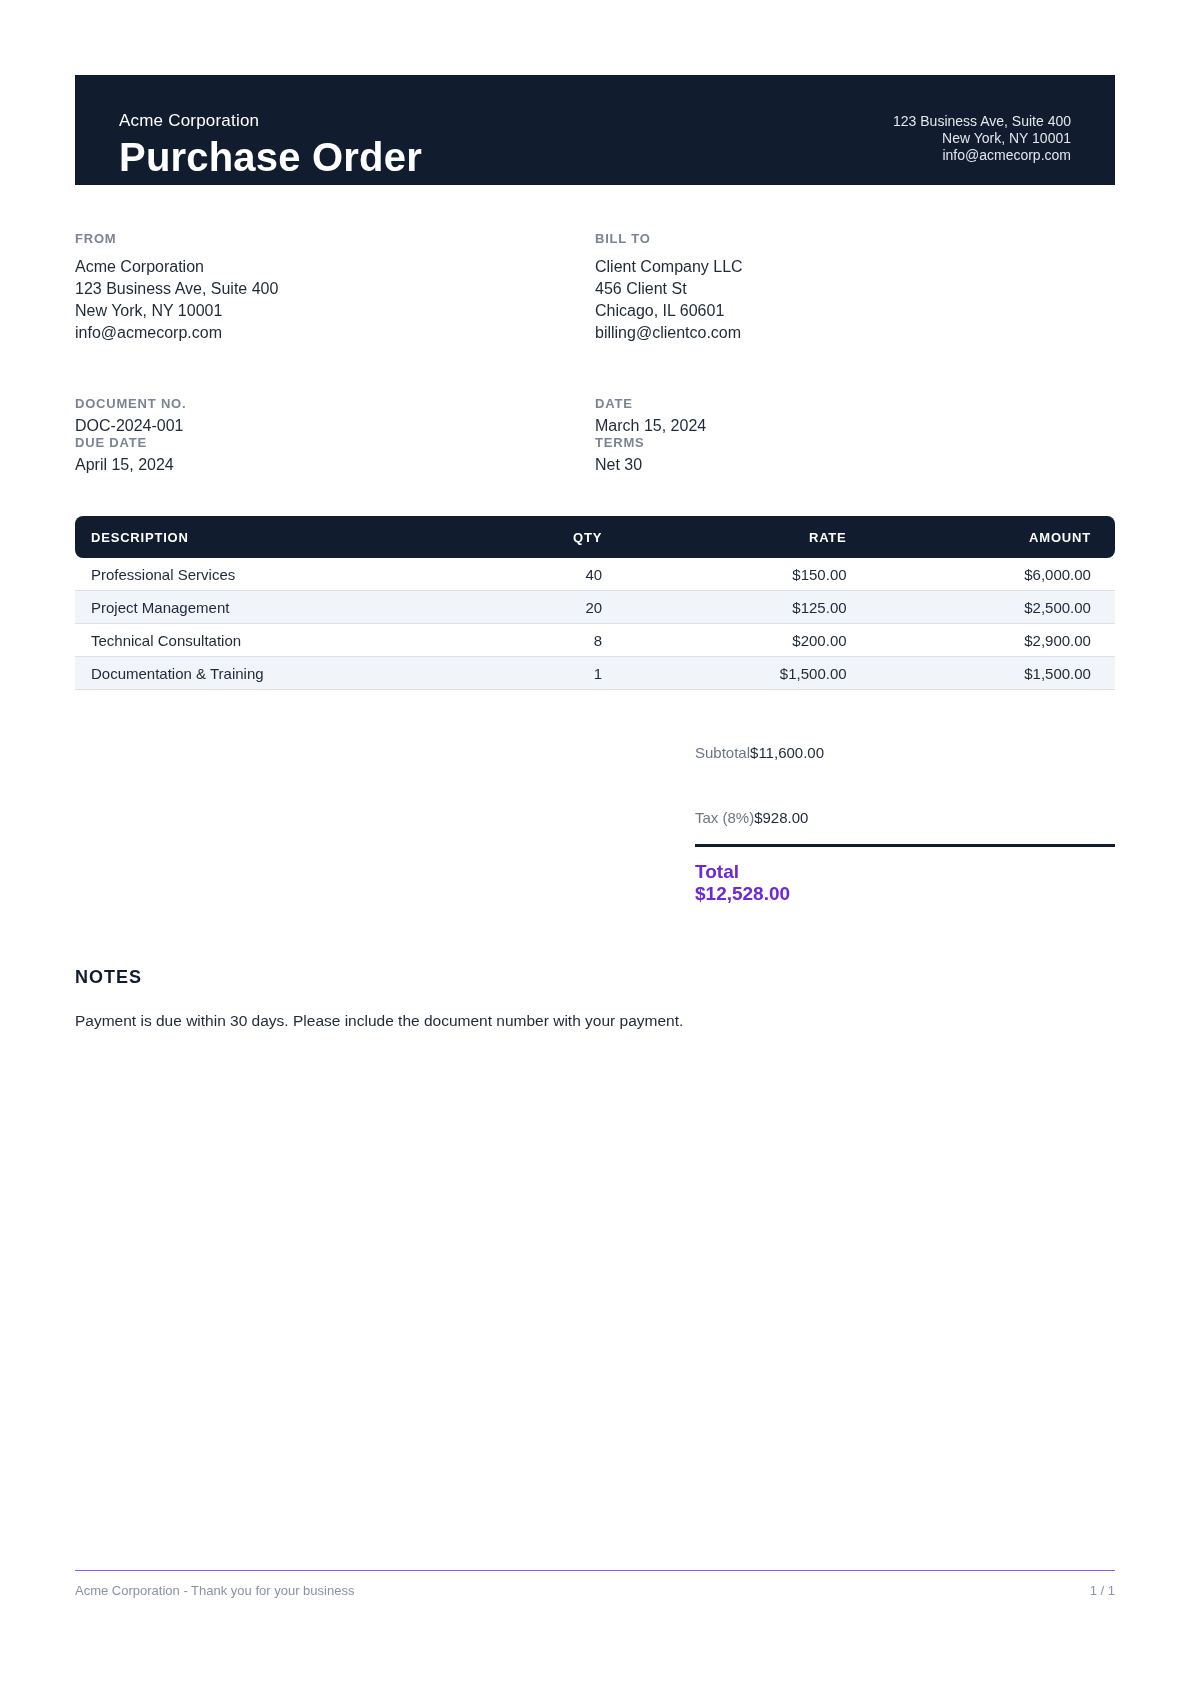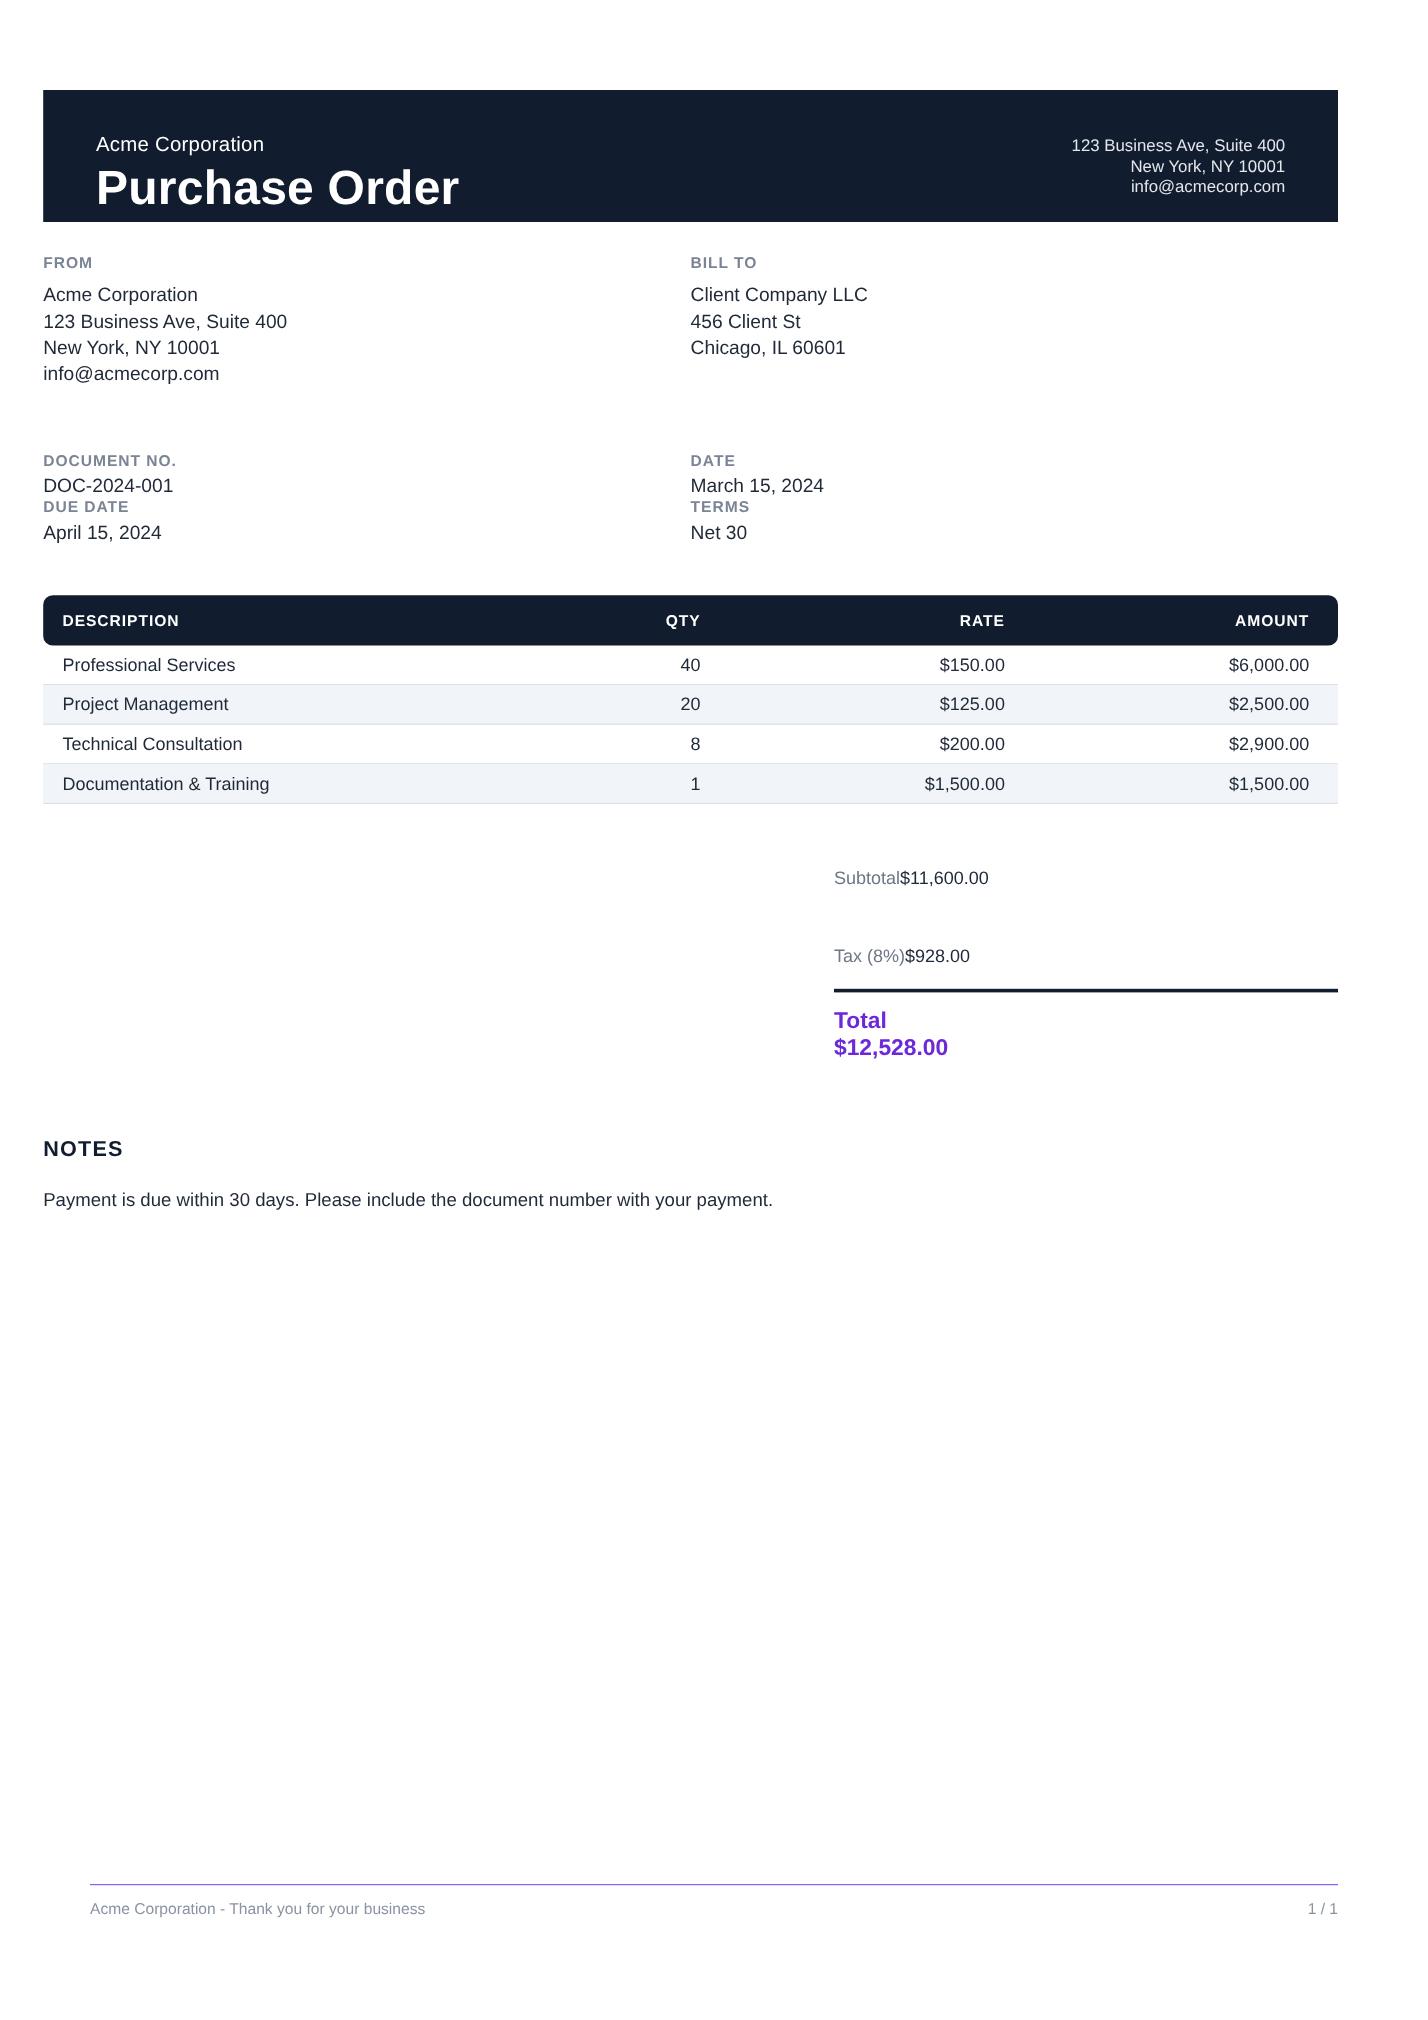"Acme Corporation" .content { padding: 75px 75px 0 36px -> 75px 75px 0 75px }
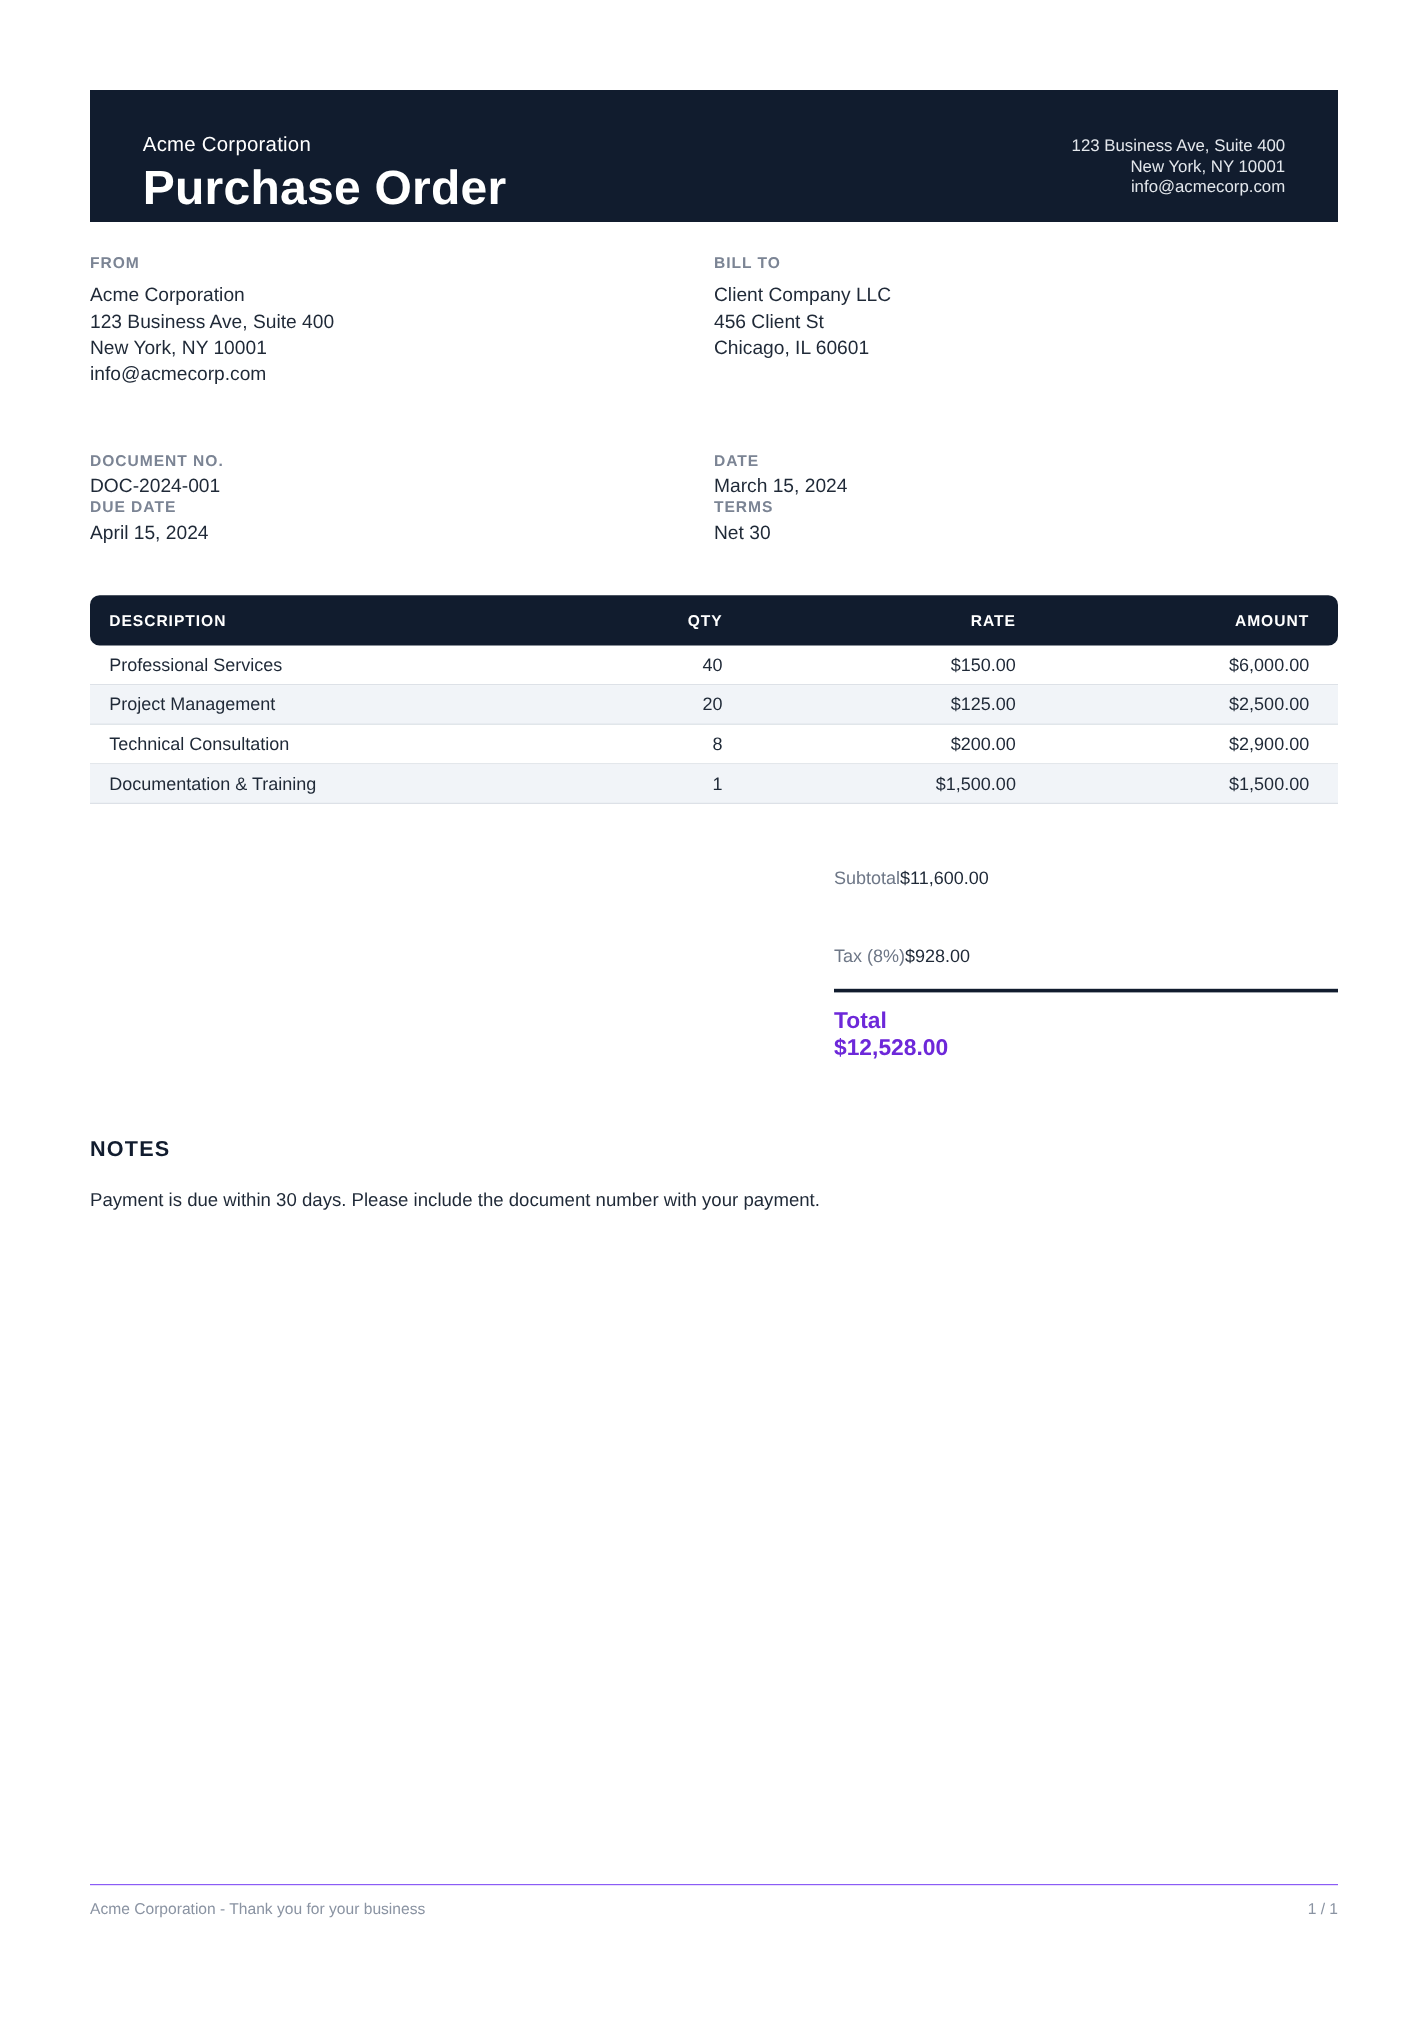"FROM" .parties { margin-top: 26px -> 46px }
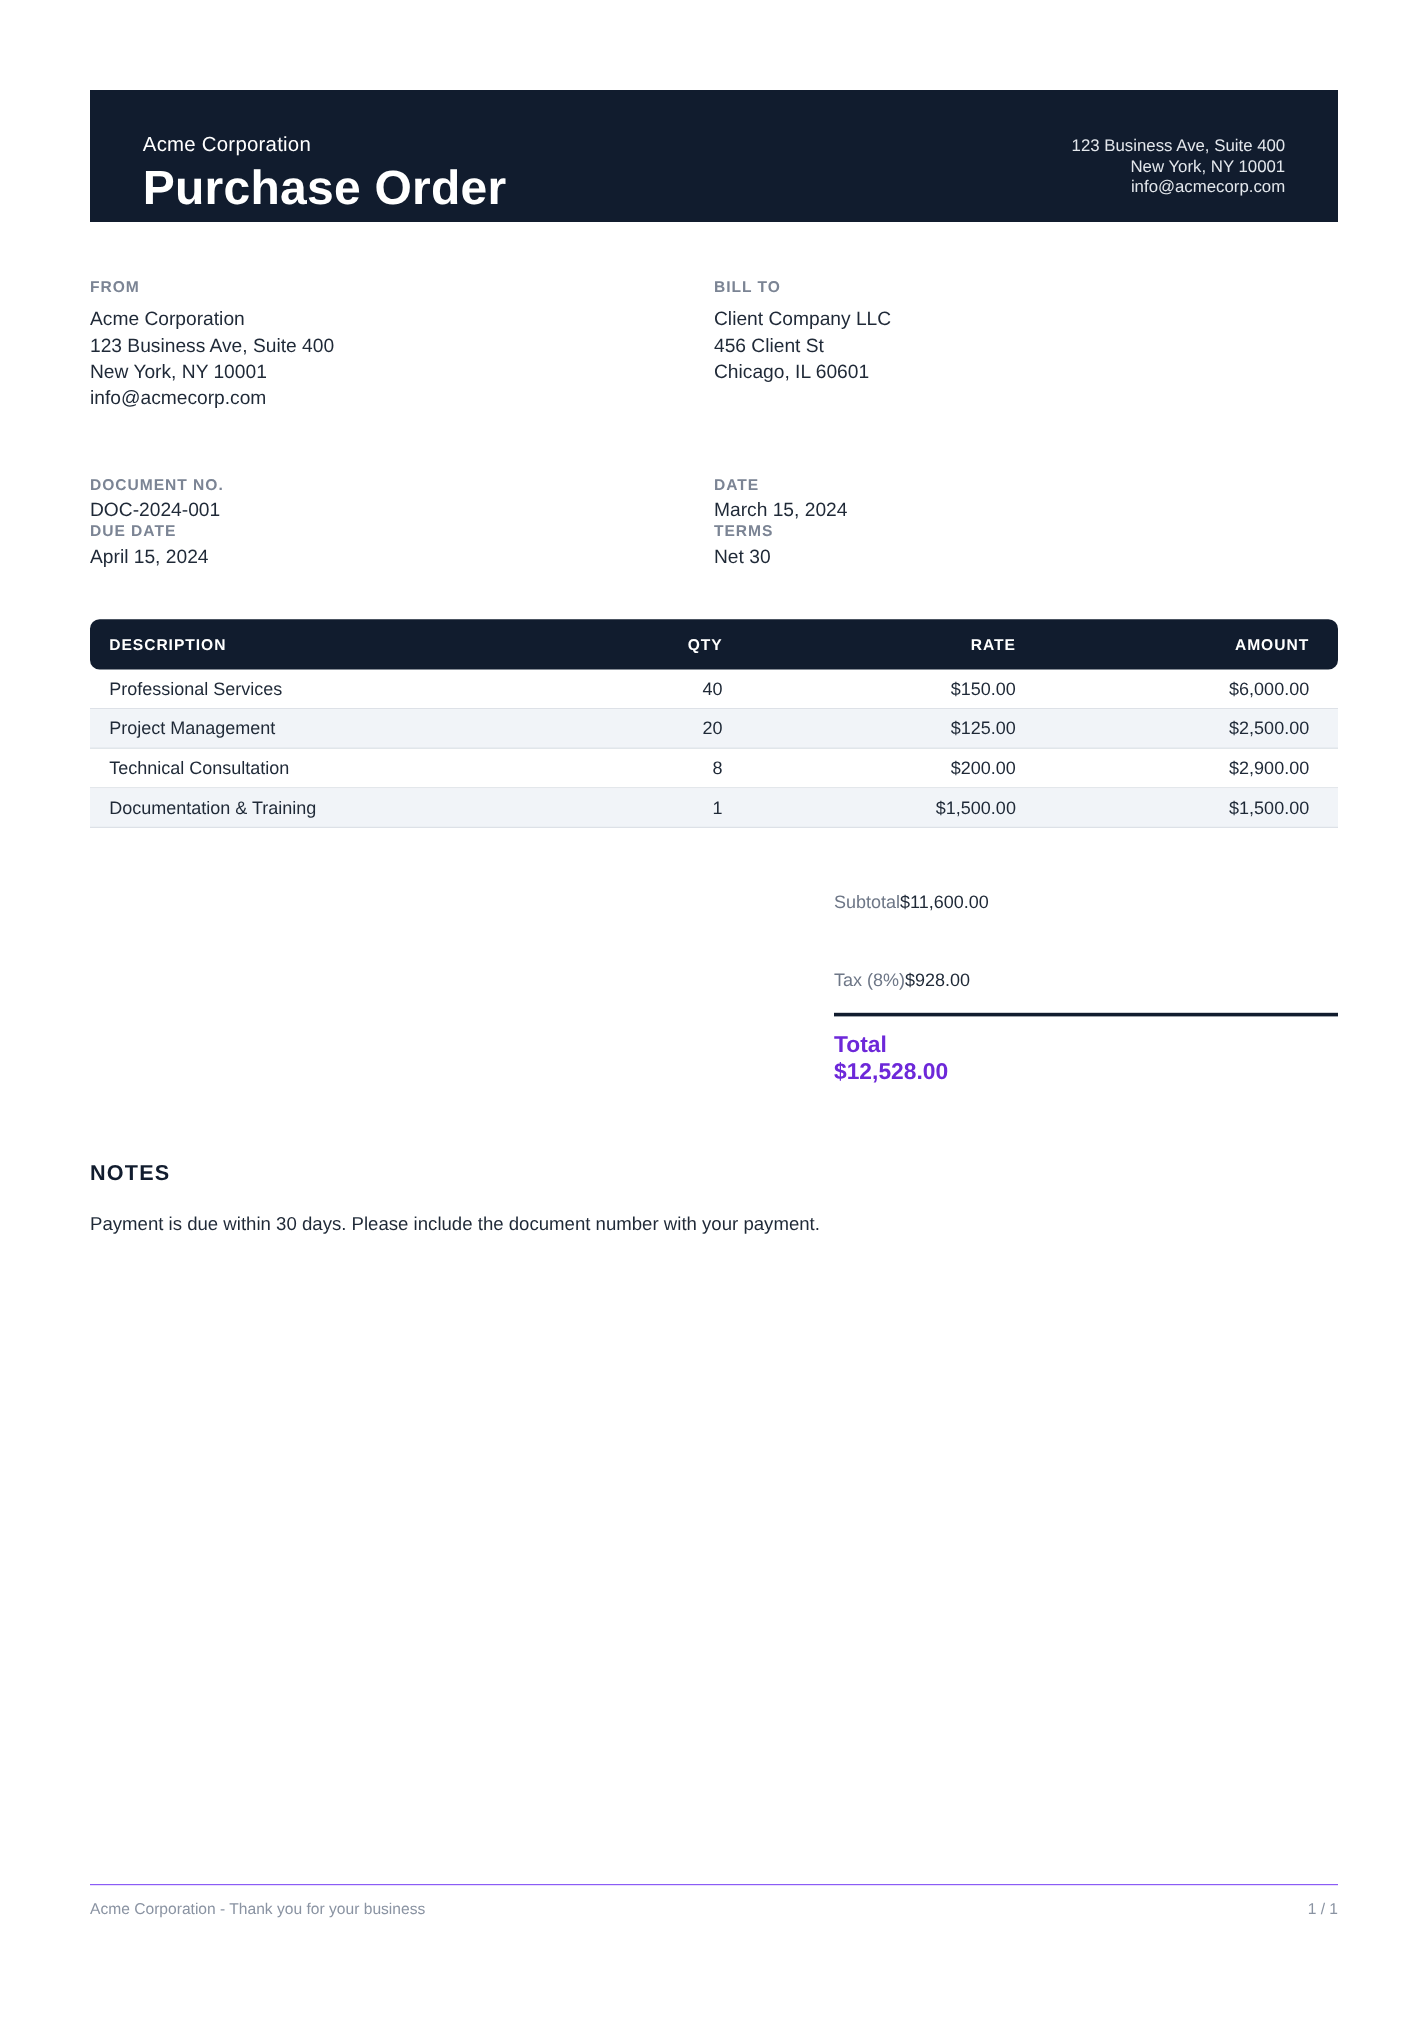"billing@clientco.com" div.party-line { html: none -> <div>billing@clientco.com</div> }
